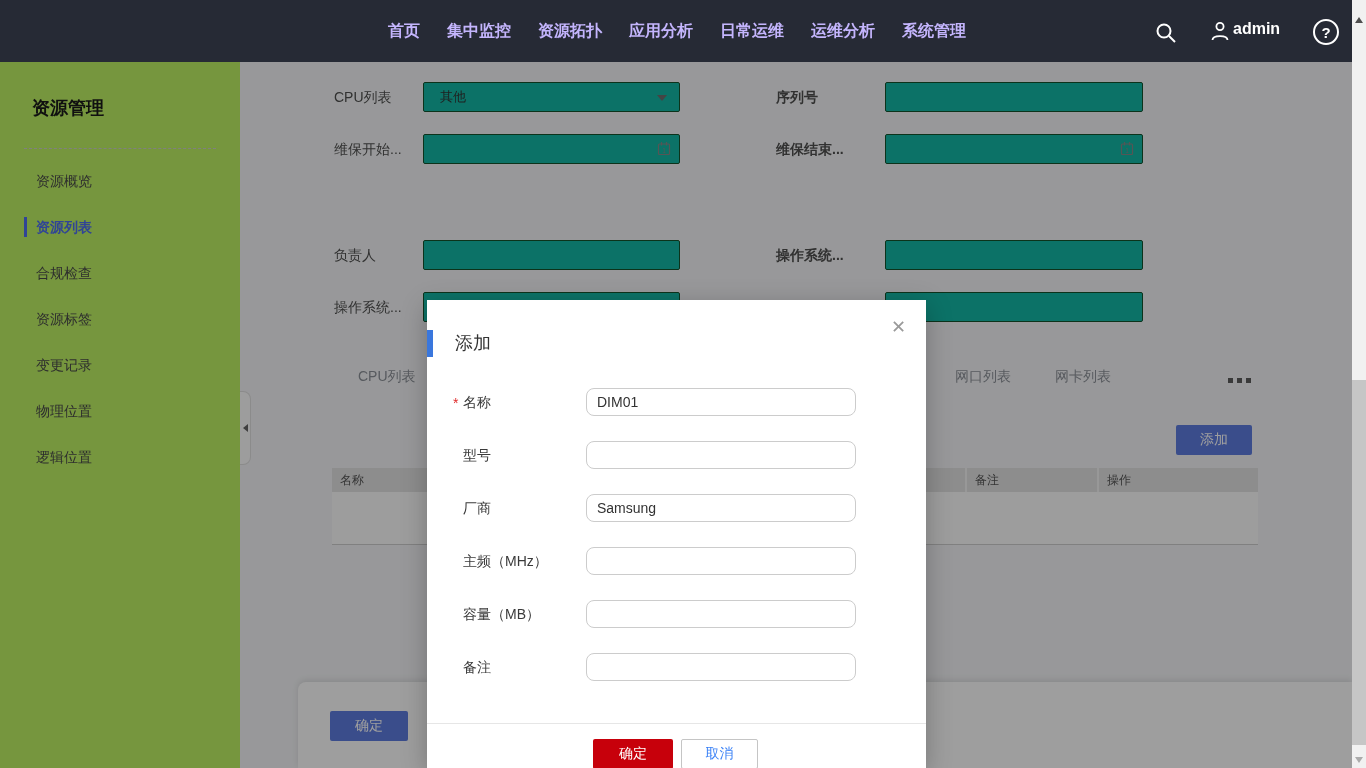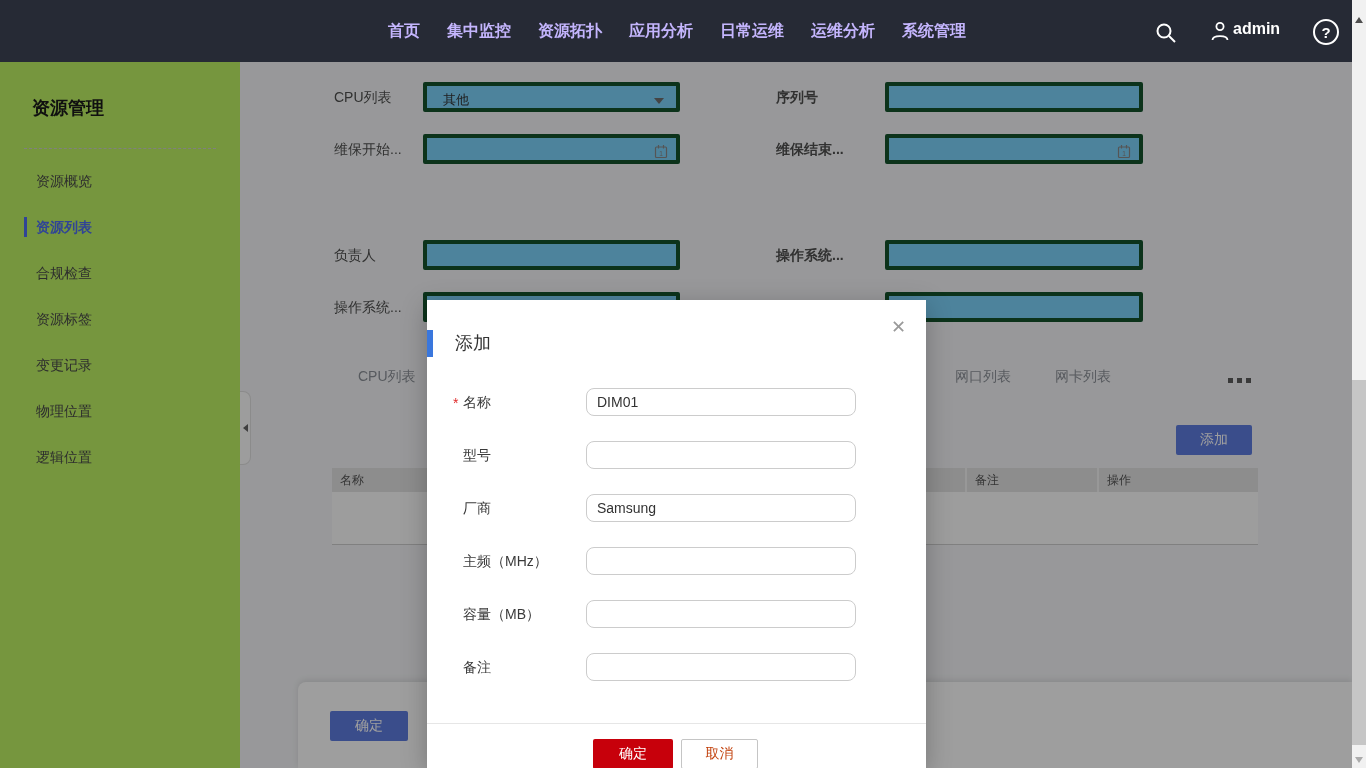"其他" .ctl { background: #7dd3fc -> #14b8a6; border: 4px solid #14532d -> 1px solid #14532d }
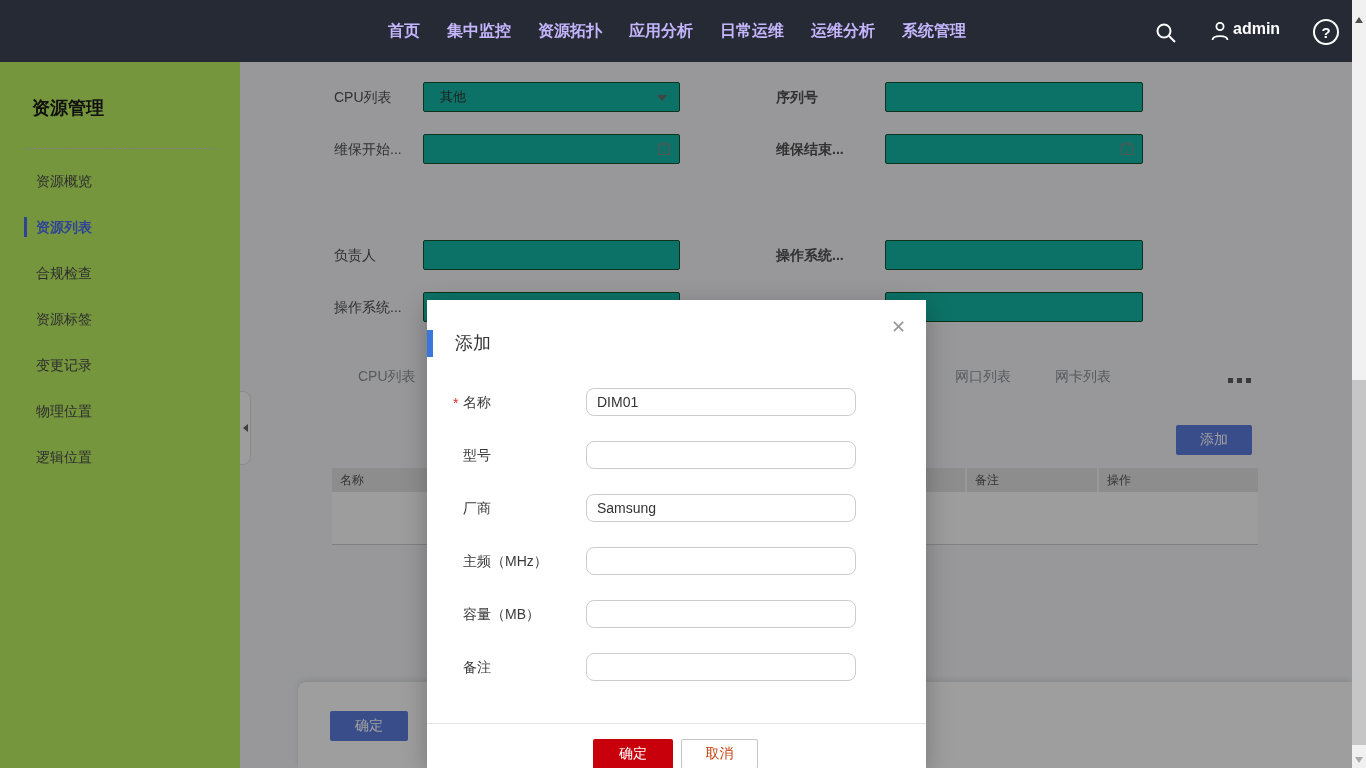"取消" .modal-cancel { color: #c2410c -> #3b82f6 }
